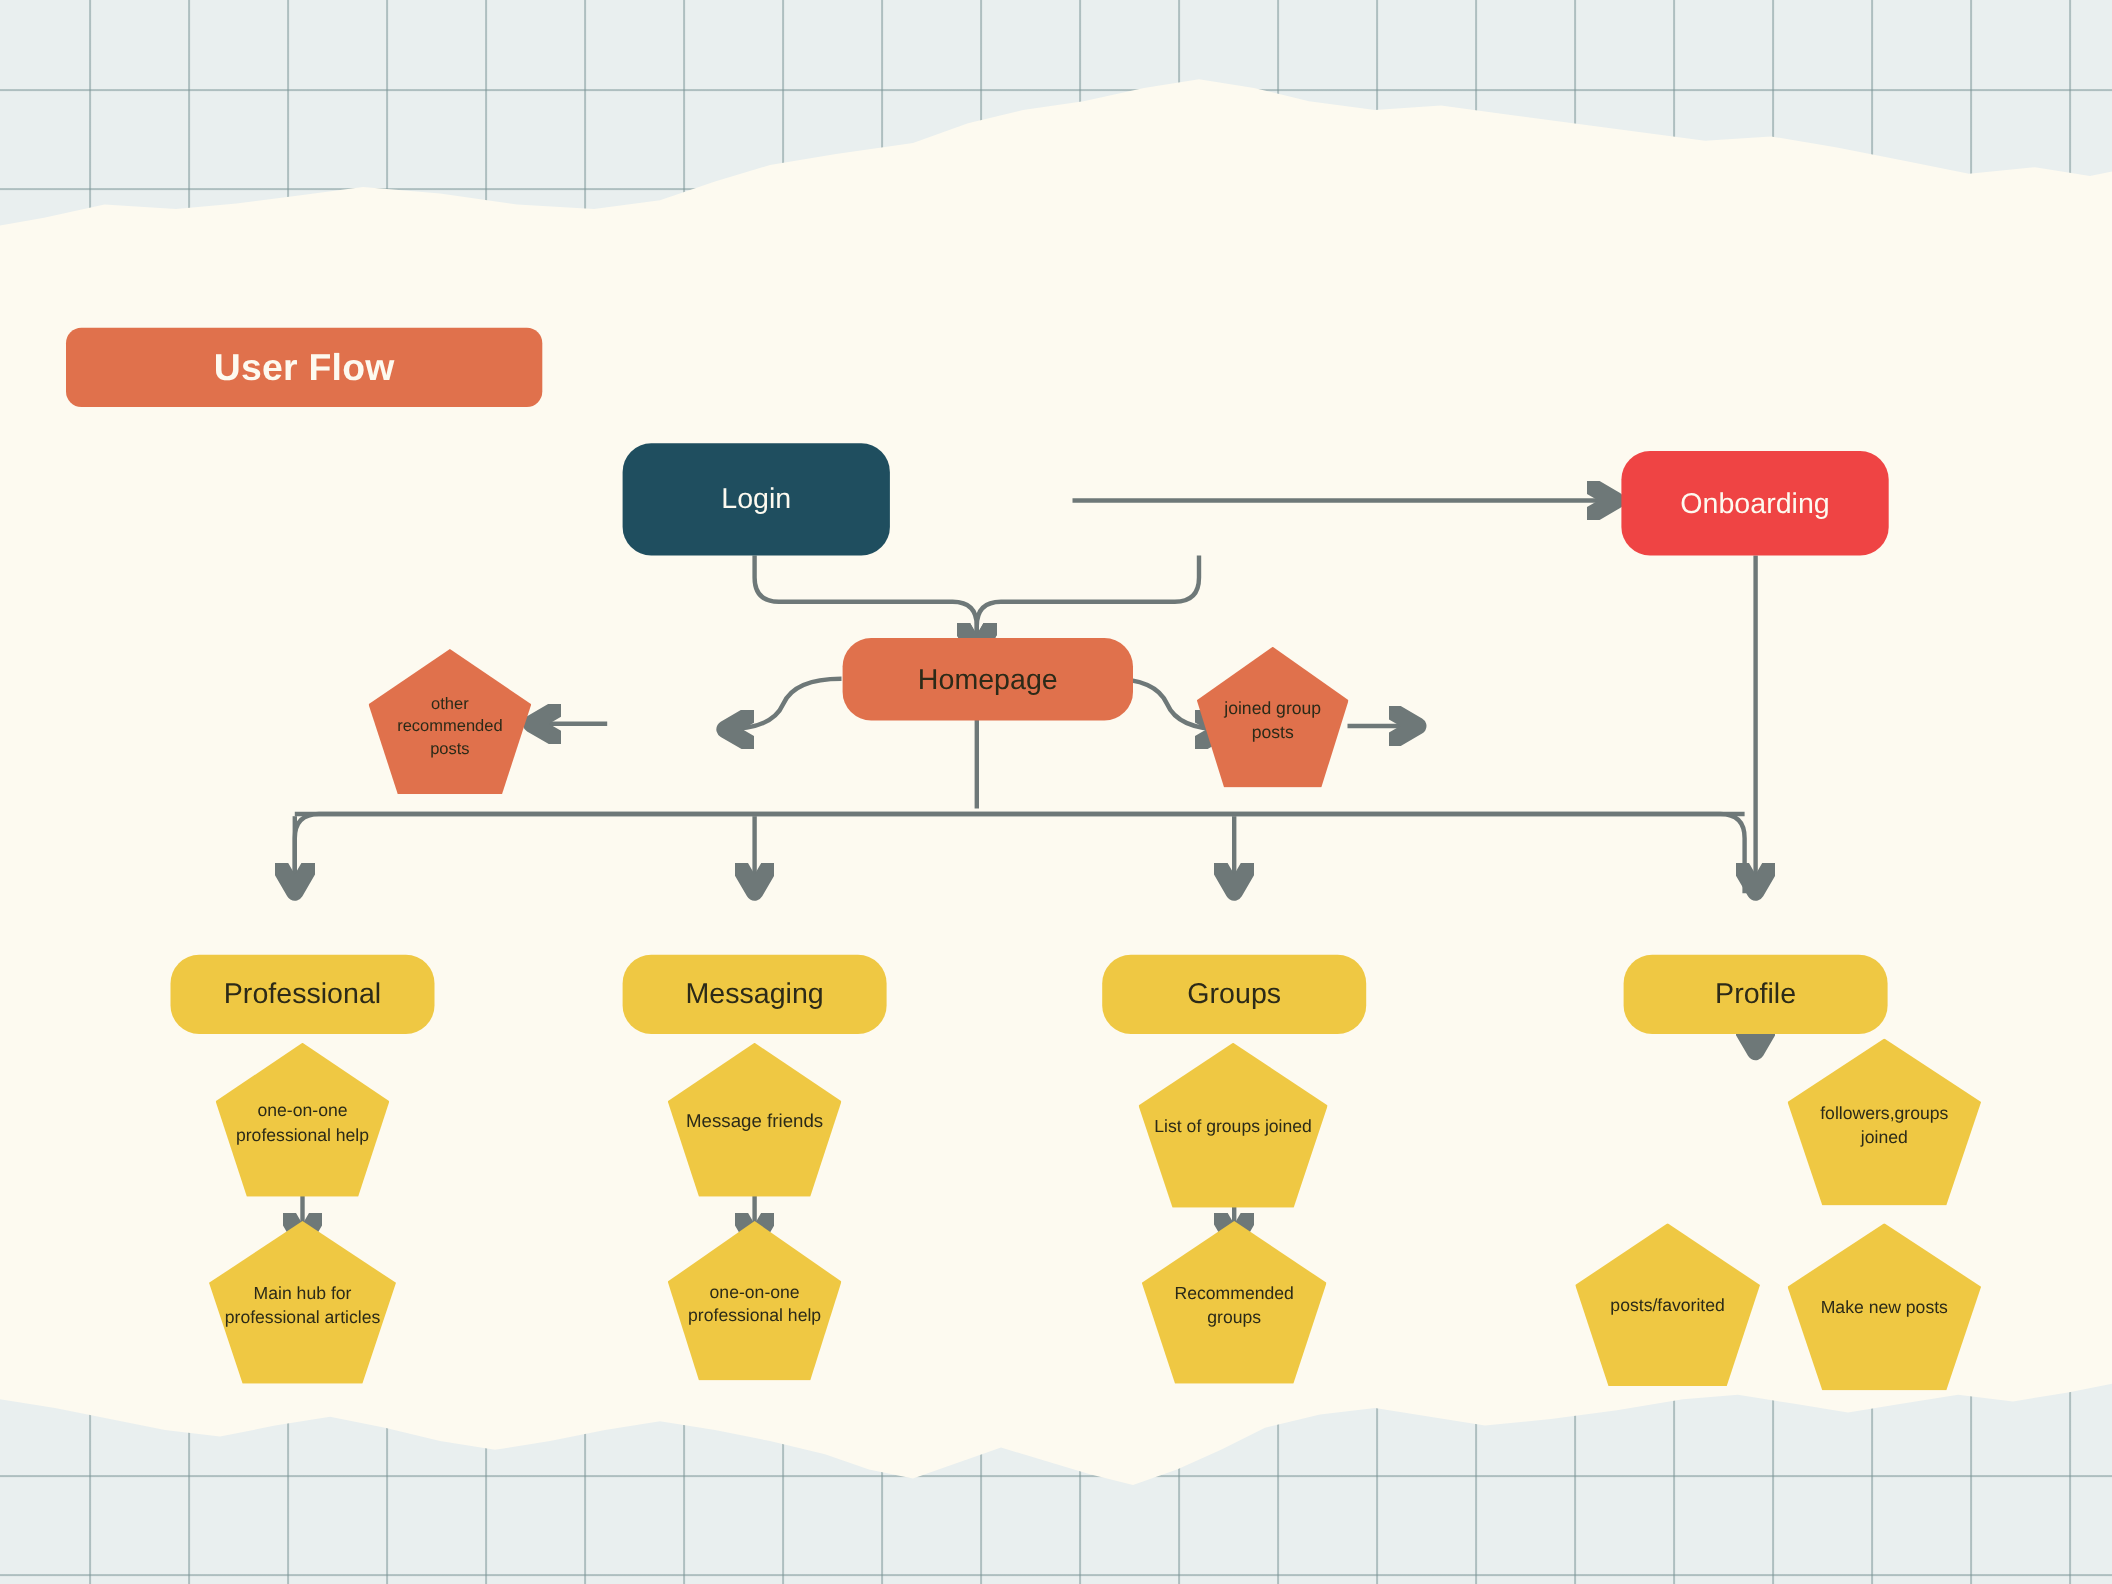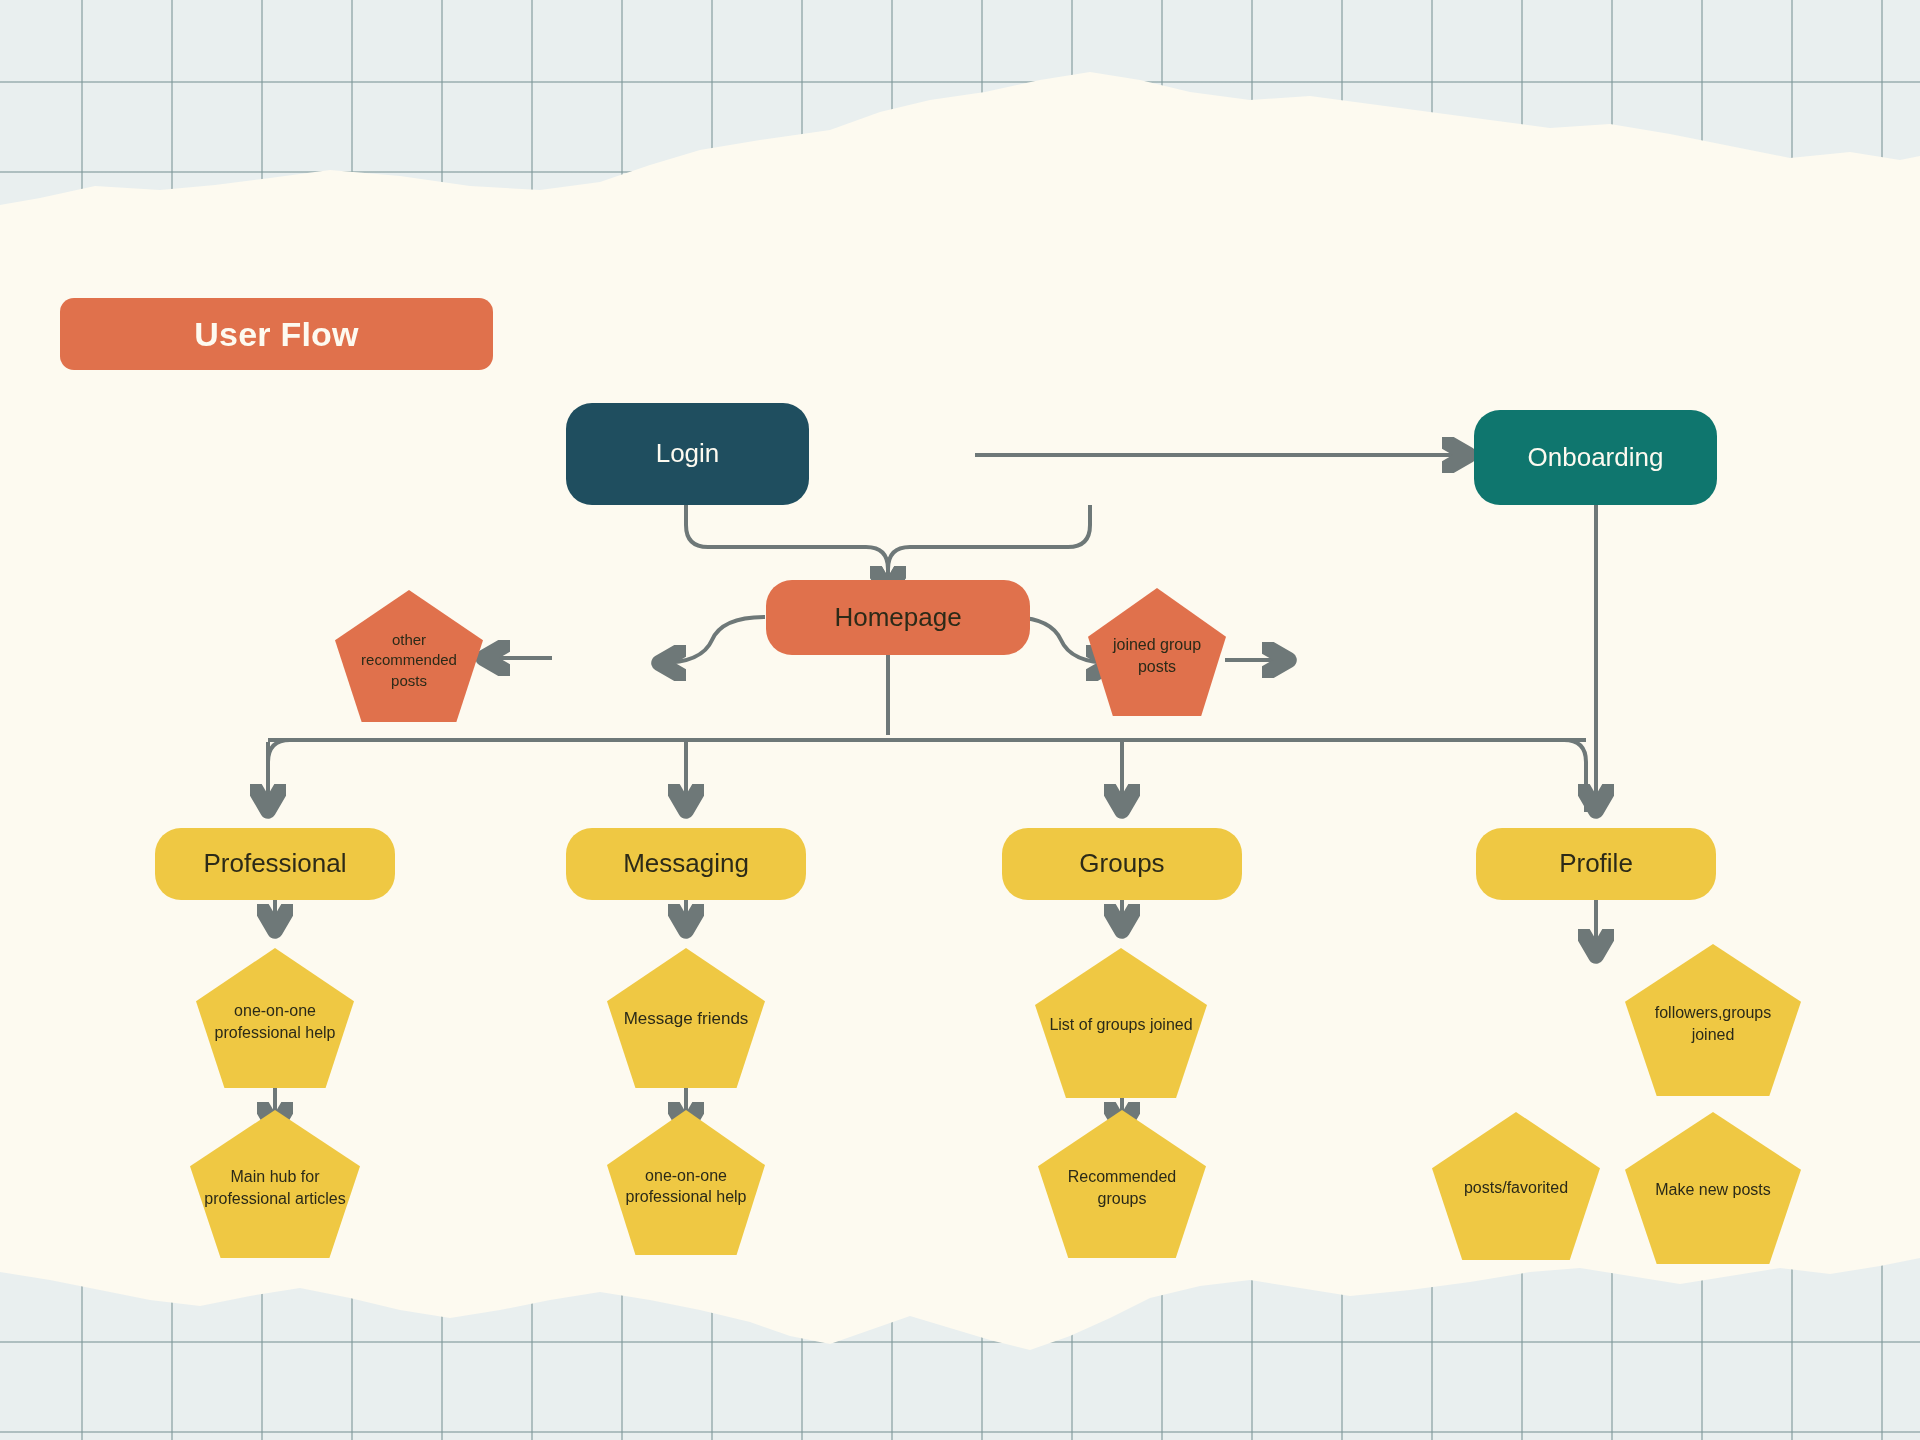"Onboarding" .pill.orange { background: #0f766e -> #ef4444 }
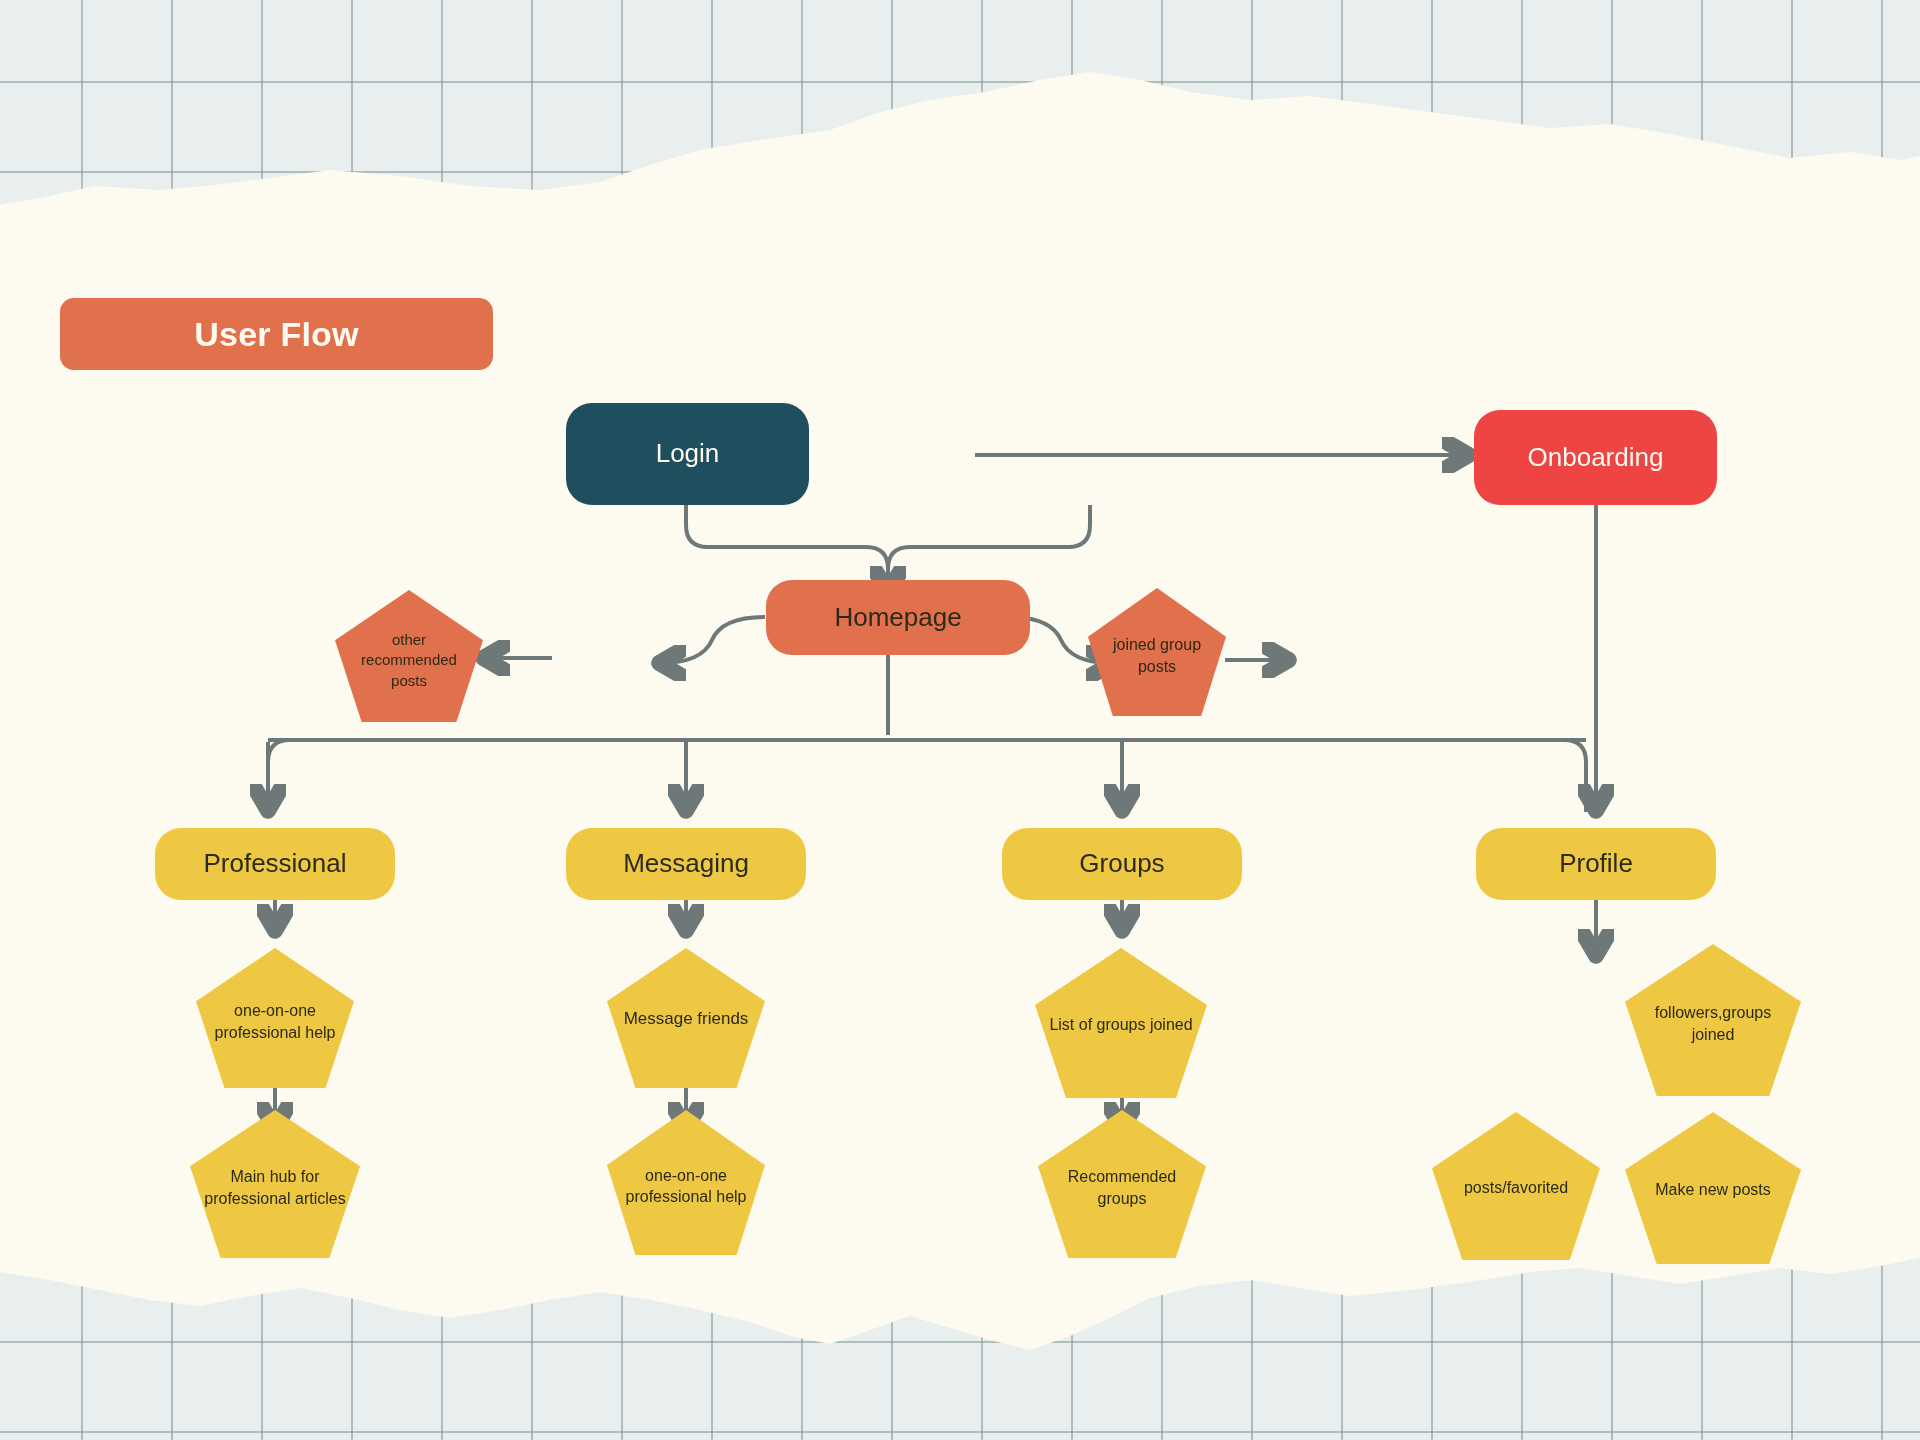"Professional" .pill.yellow { margin-top: none -> 40px }
